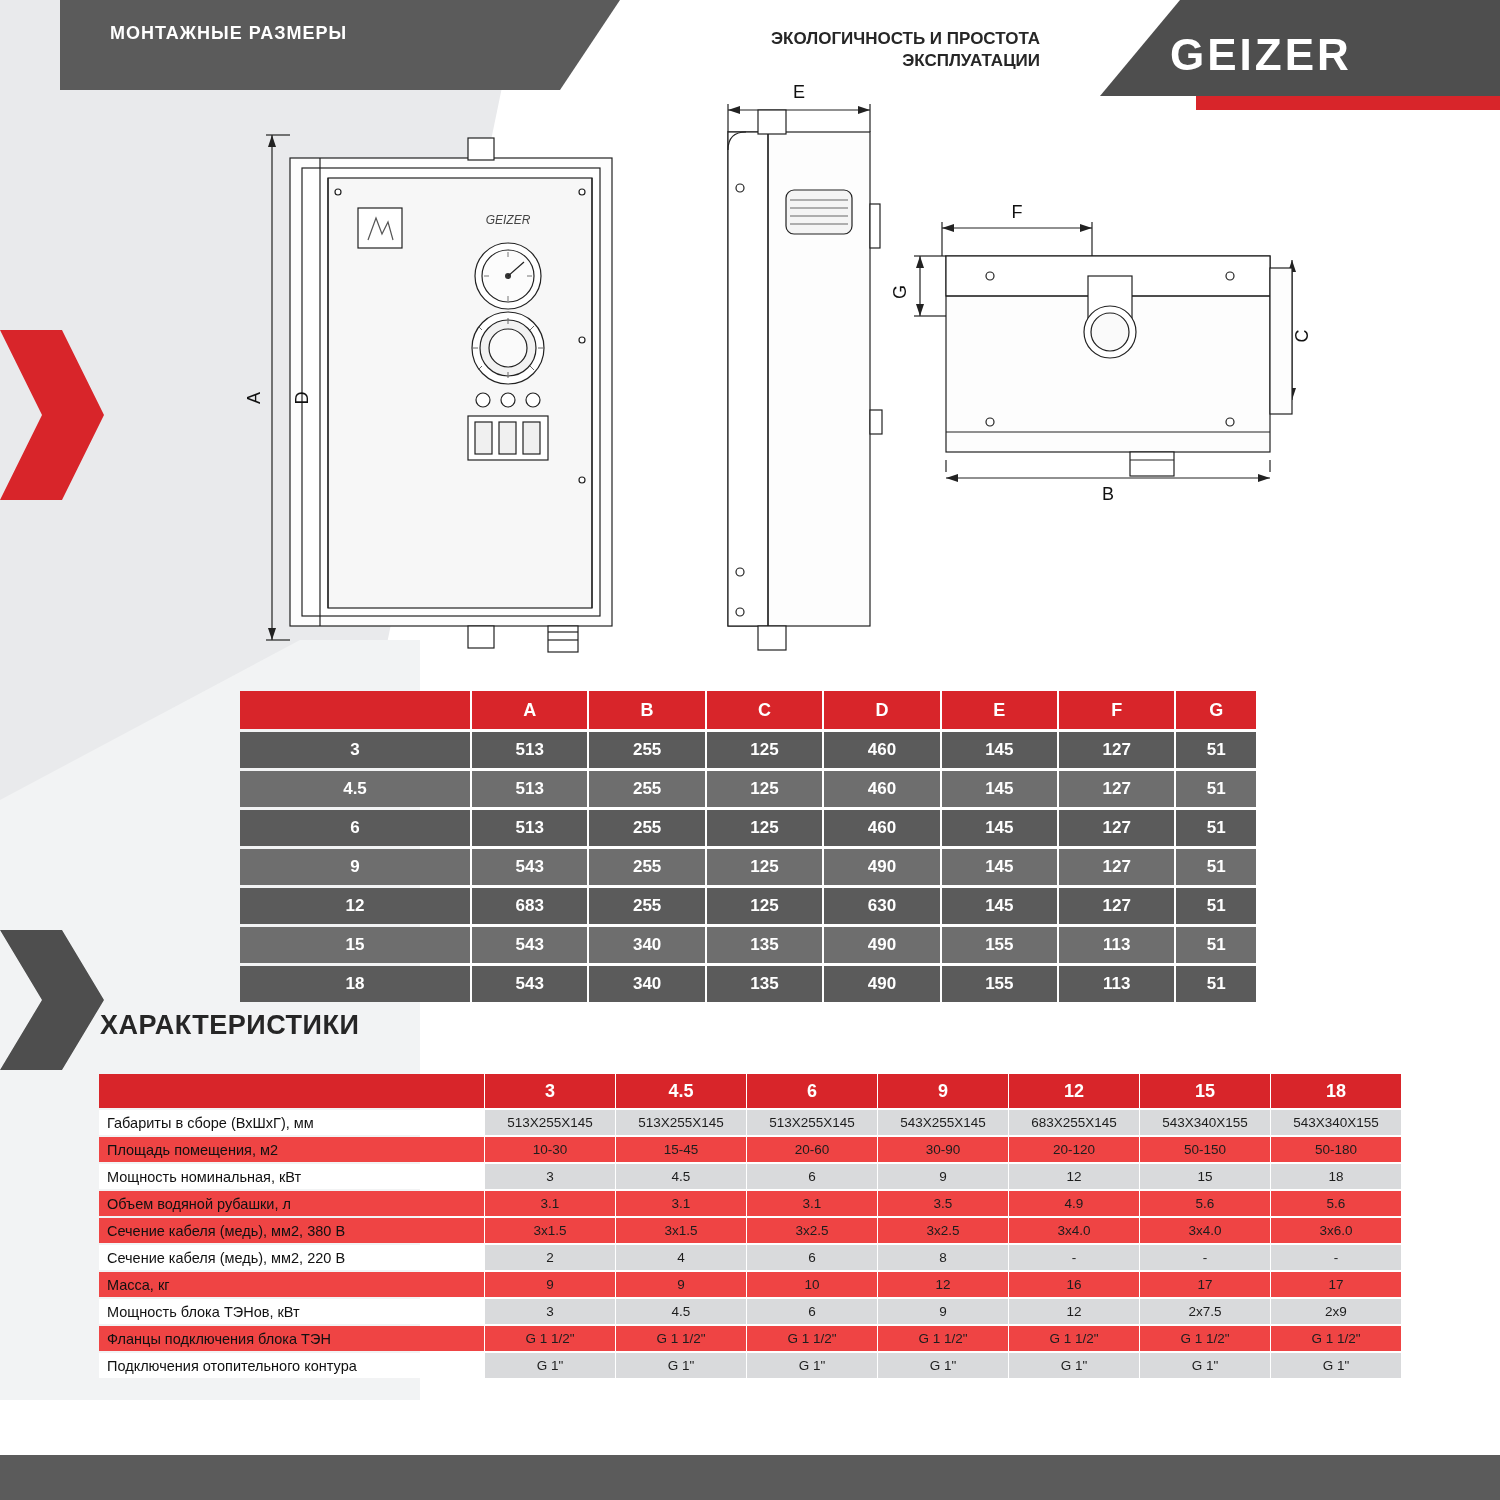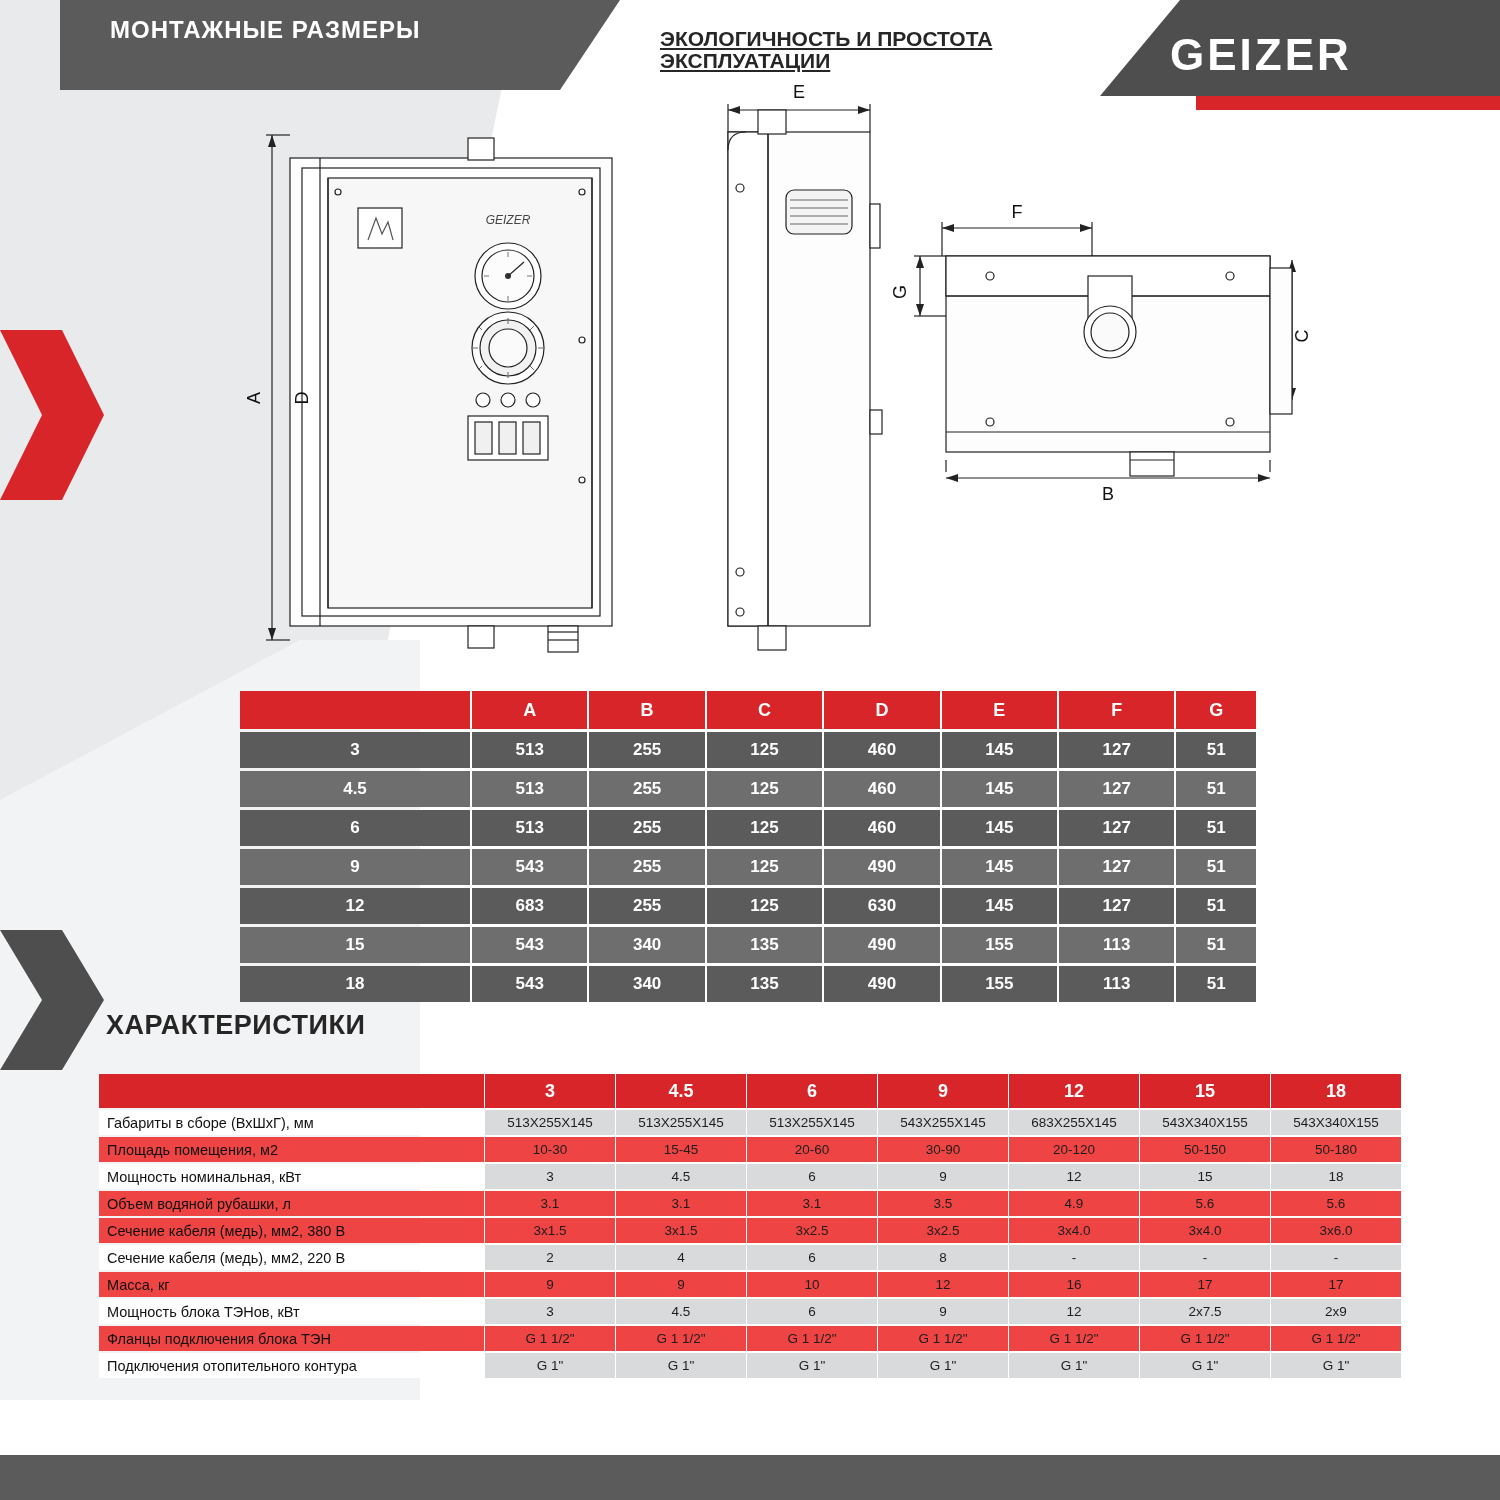"МОНТАЖНЫЕ РАЗМЕРЫ" .hdr-title-left { font-size: 24px -> 18px; top: 16px -> 23px }
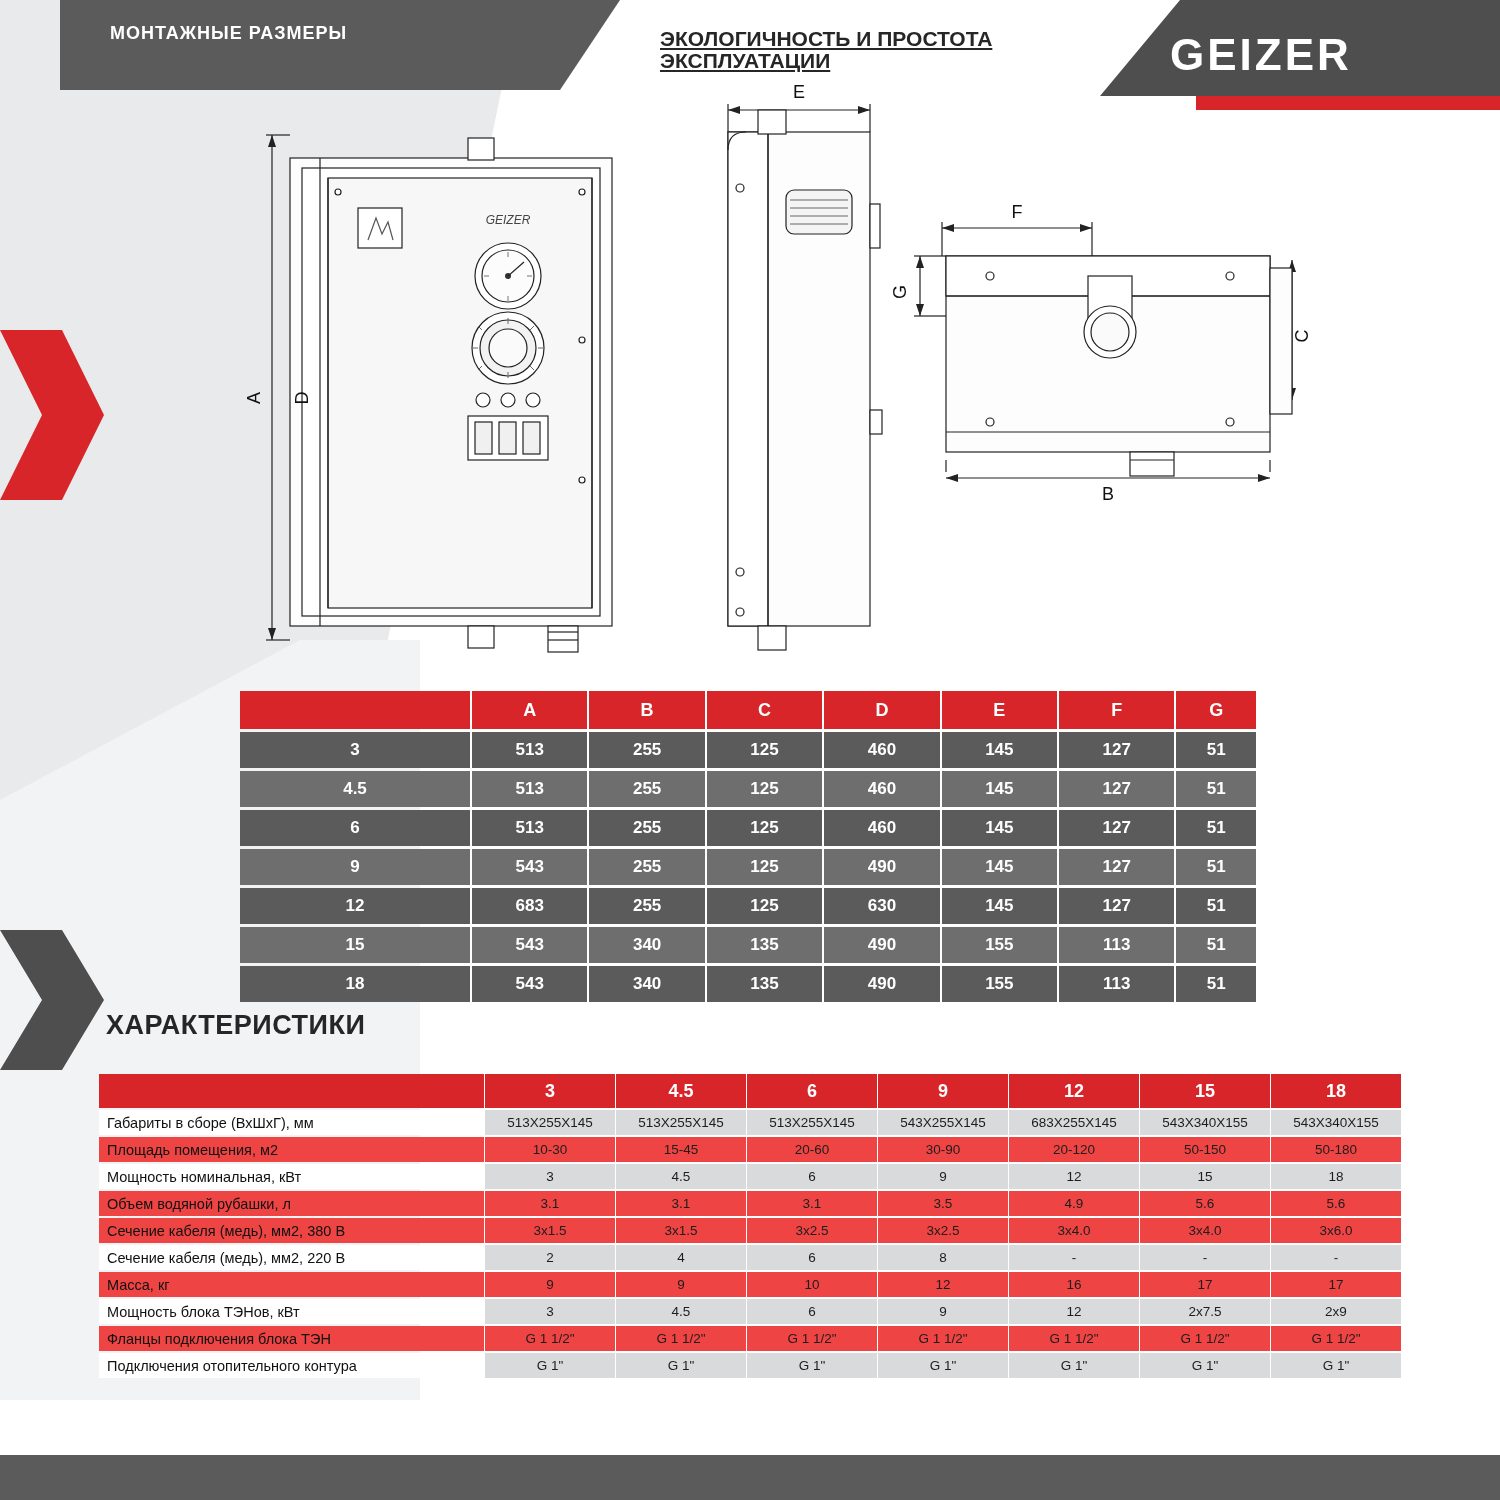"ЭКОЛОГИЧНОСТЬ И ПРОСТОТА" .hdr-title-center { font-size: 21px -> 17px; text-align: left -> right; text-decoration: underline -> none }
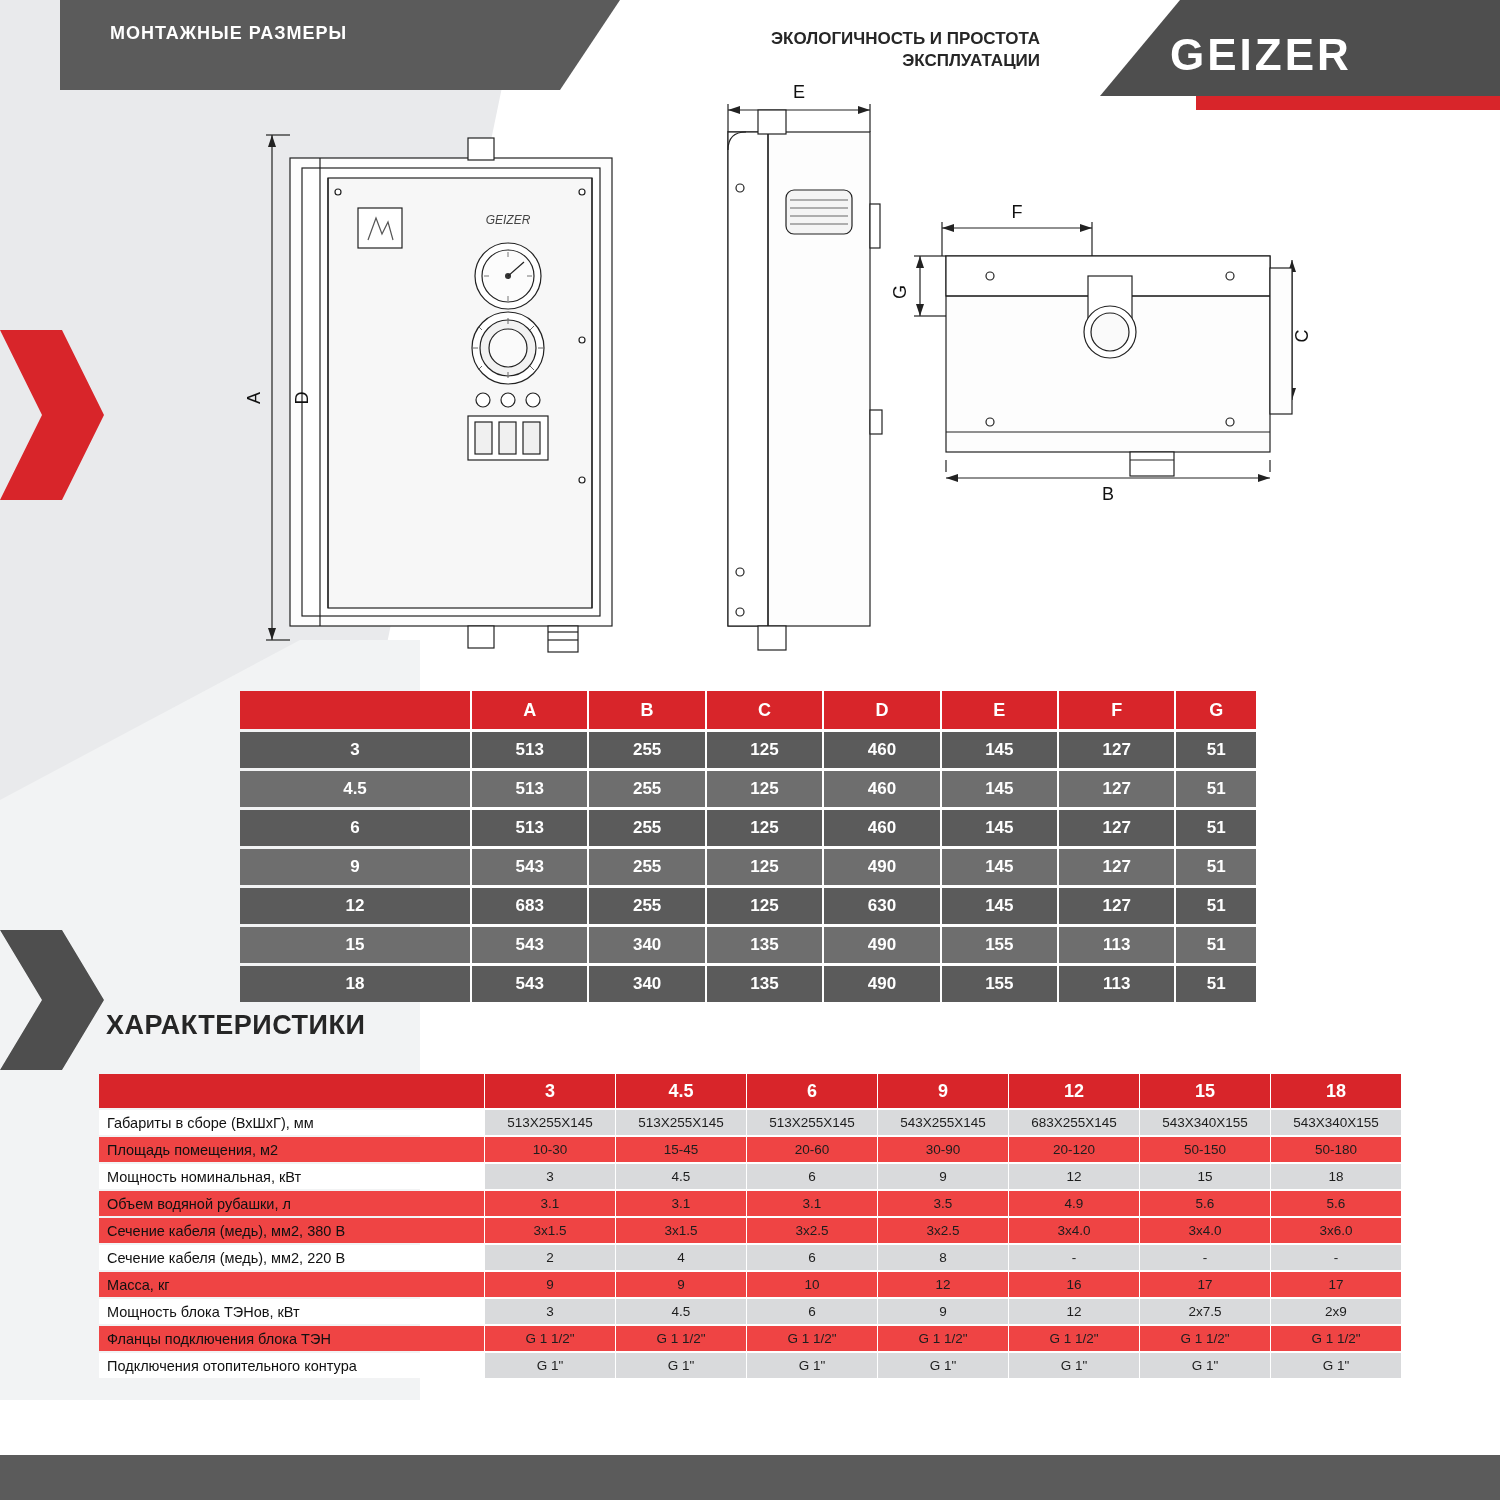"ХАРАКТЕРИСТИКИ" .section-title { margin-left: 6px -> none }
